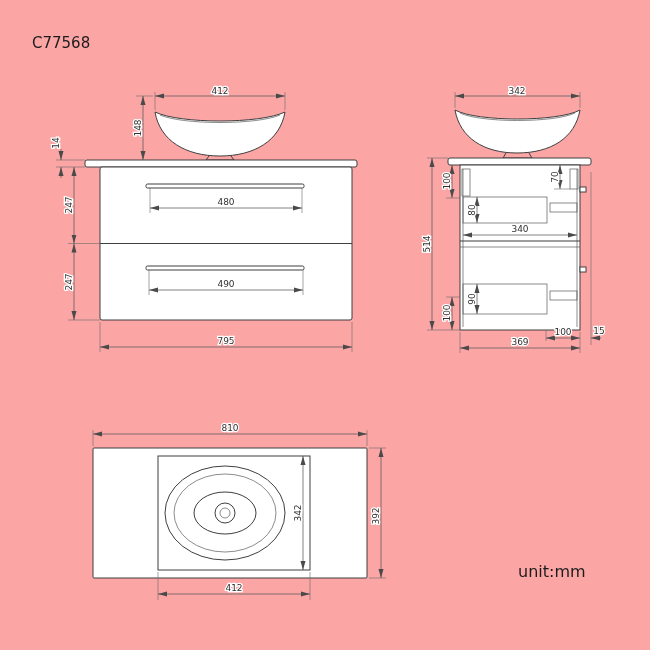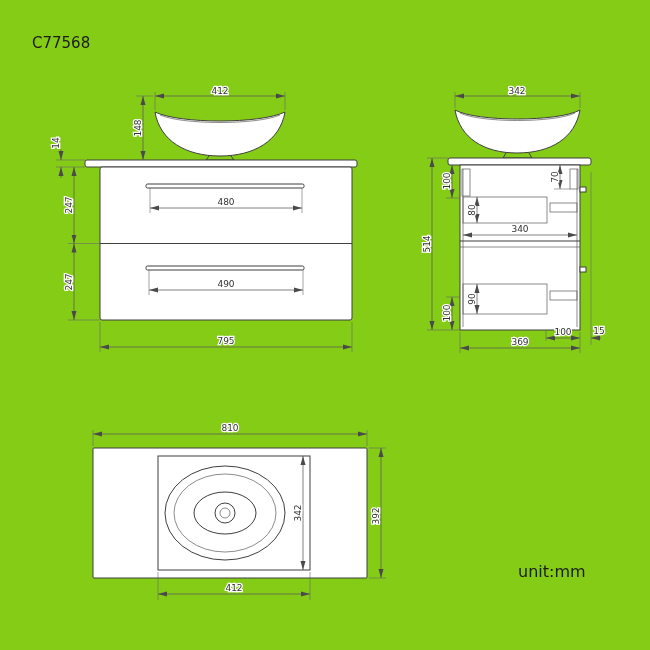"C77568" .canvas { background: #84cc16 -> #fca5a5 }
